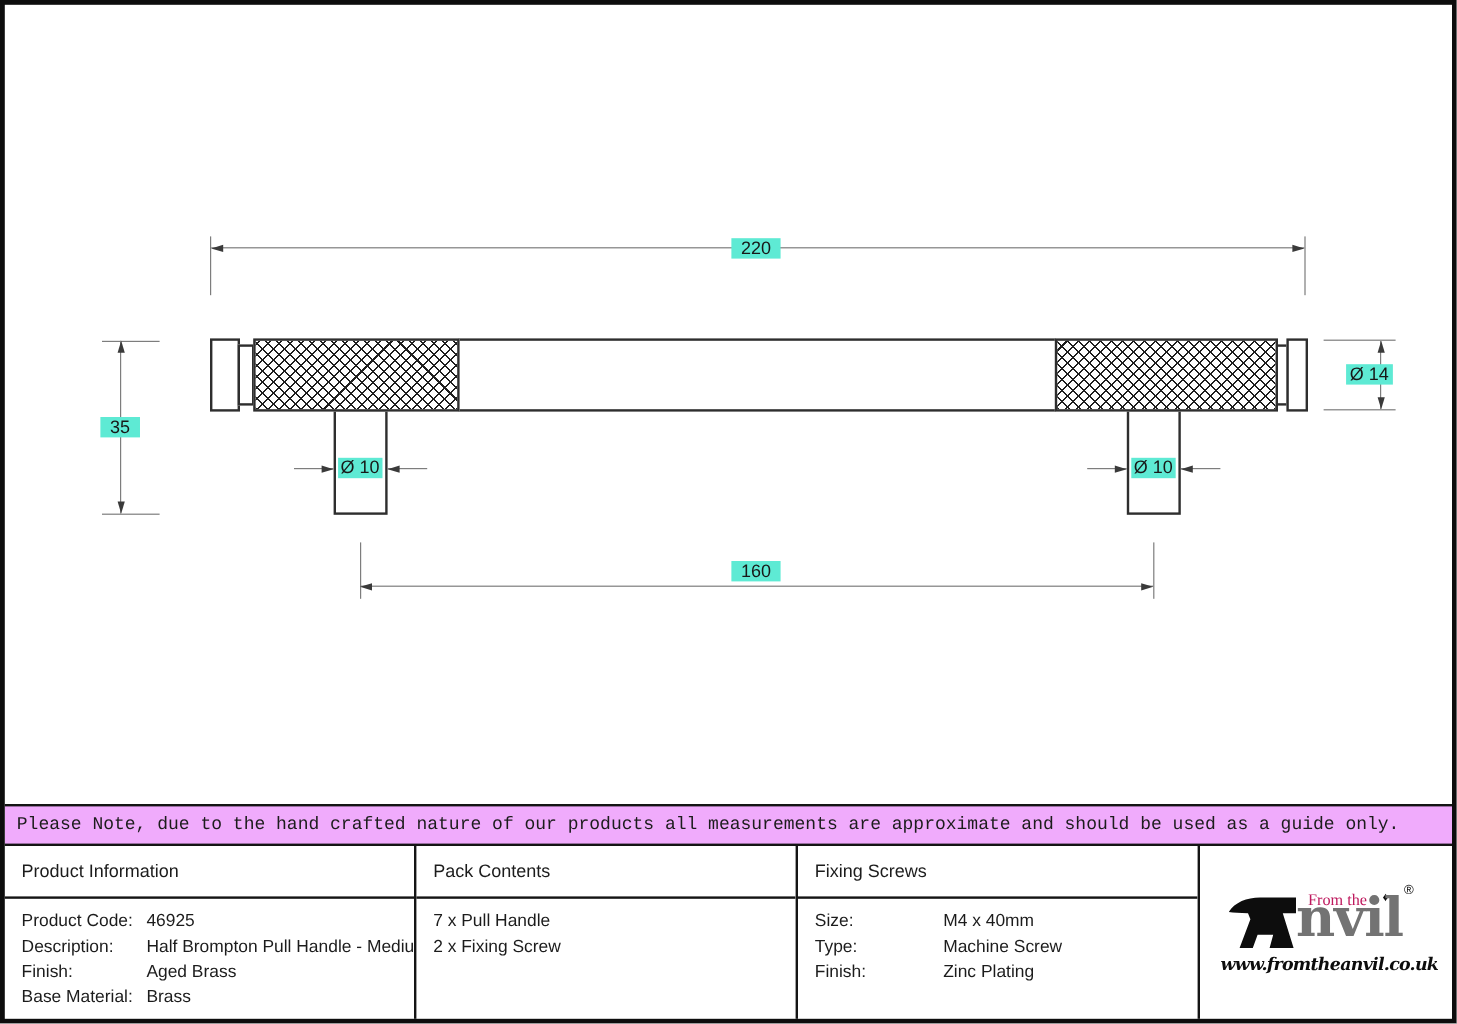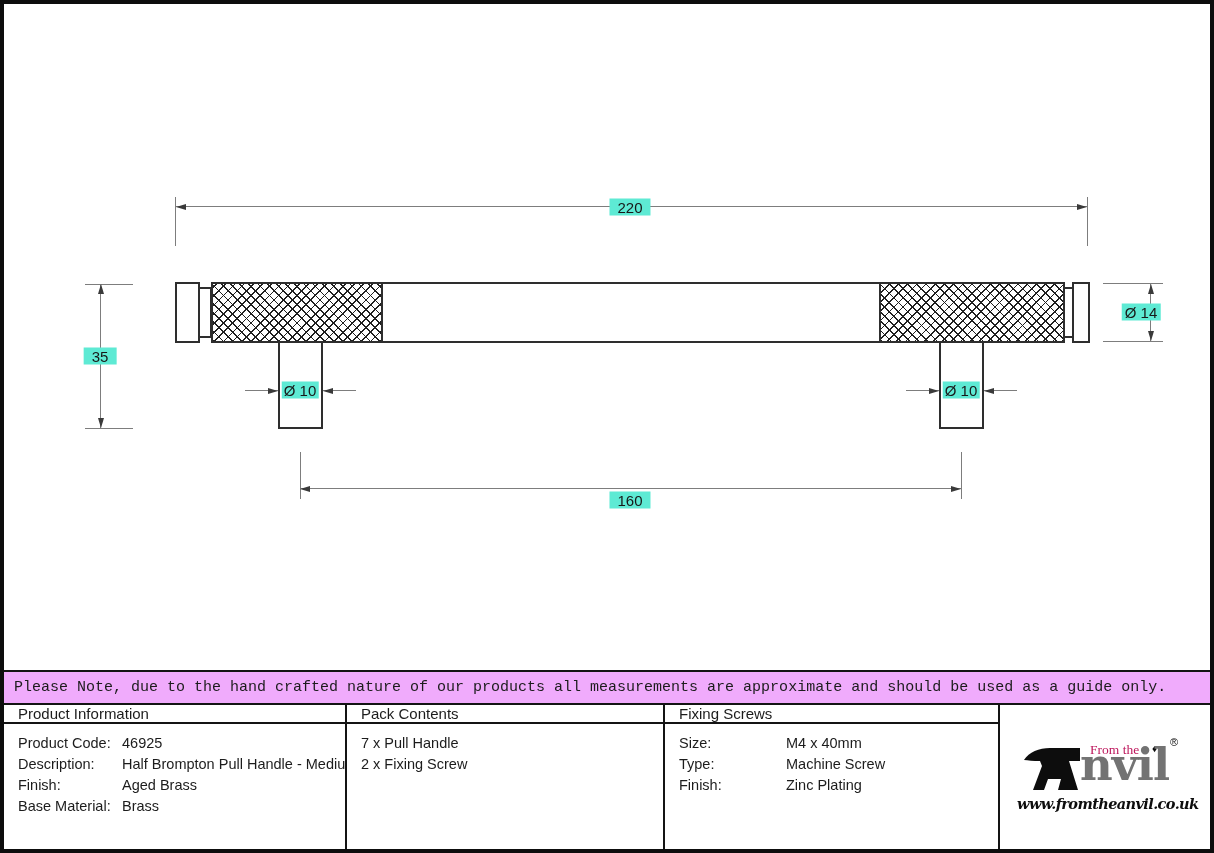"160" div.dimlabel { top: 500px -> 476px }
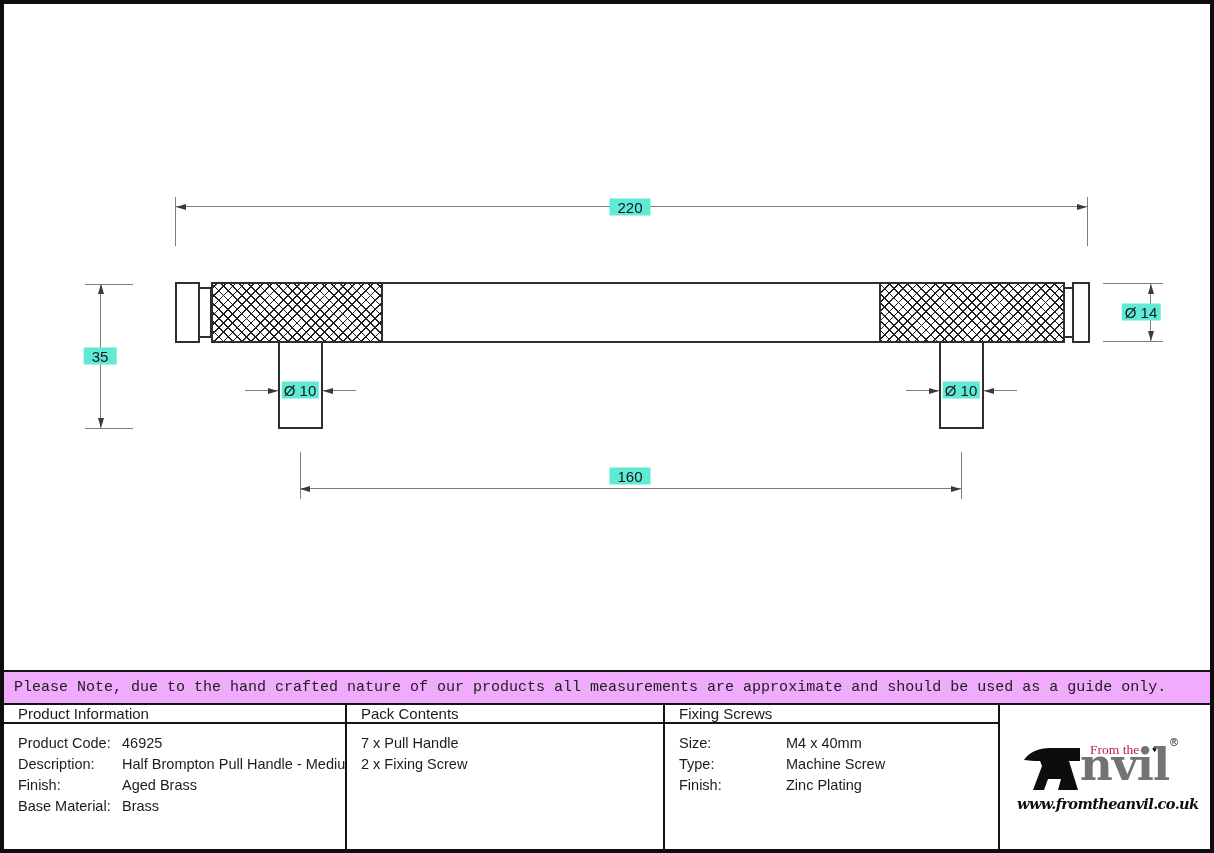"Product Information" .tbl-header { height: 19px -> 44px }
